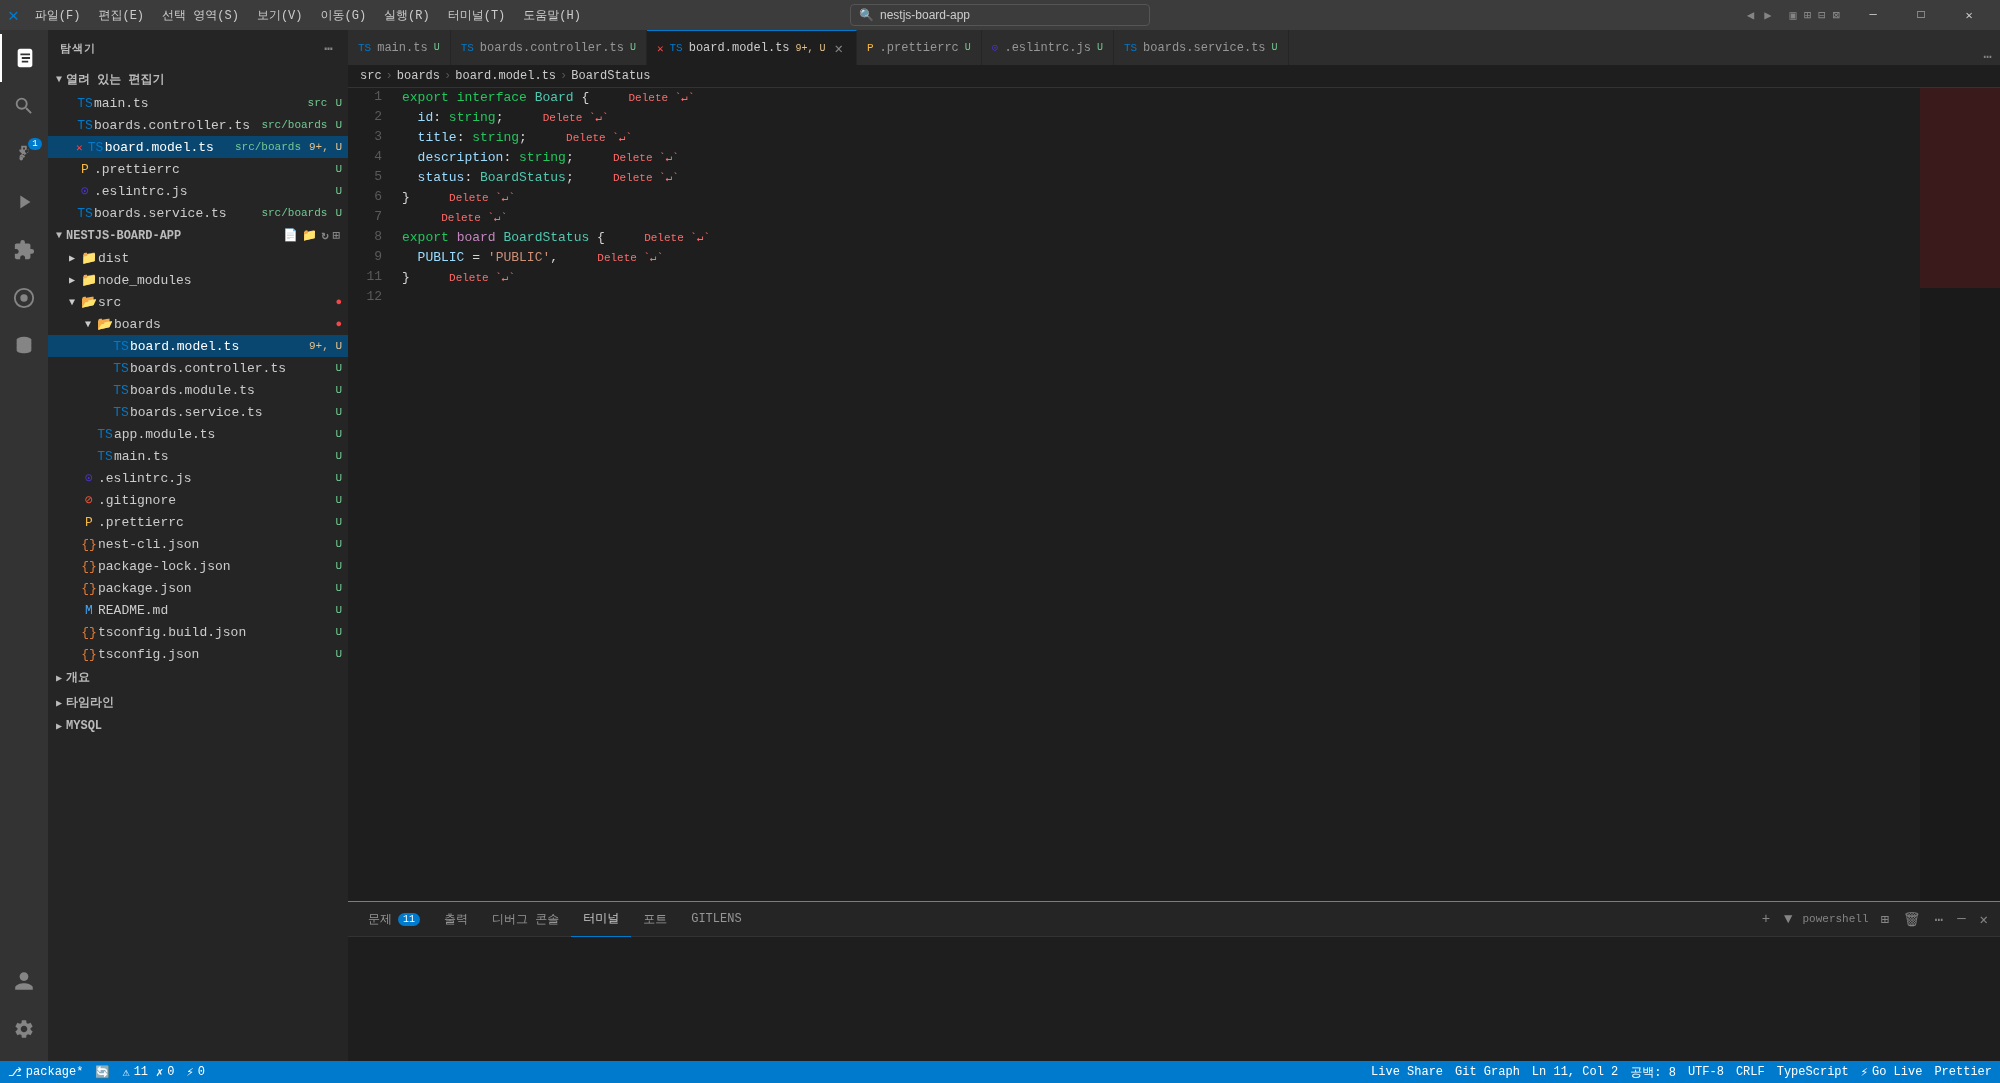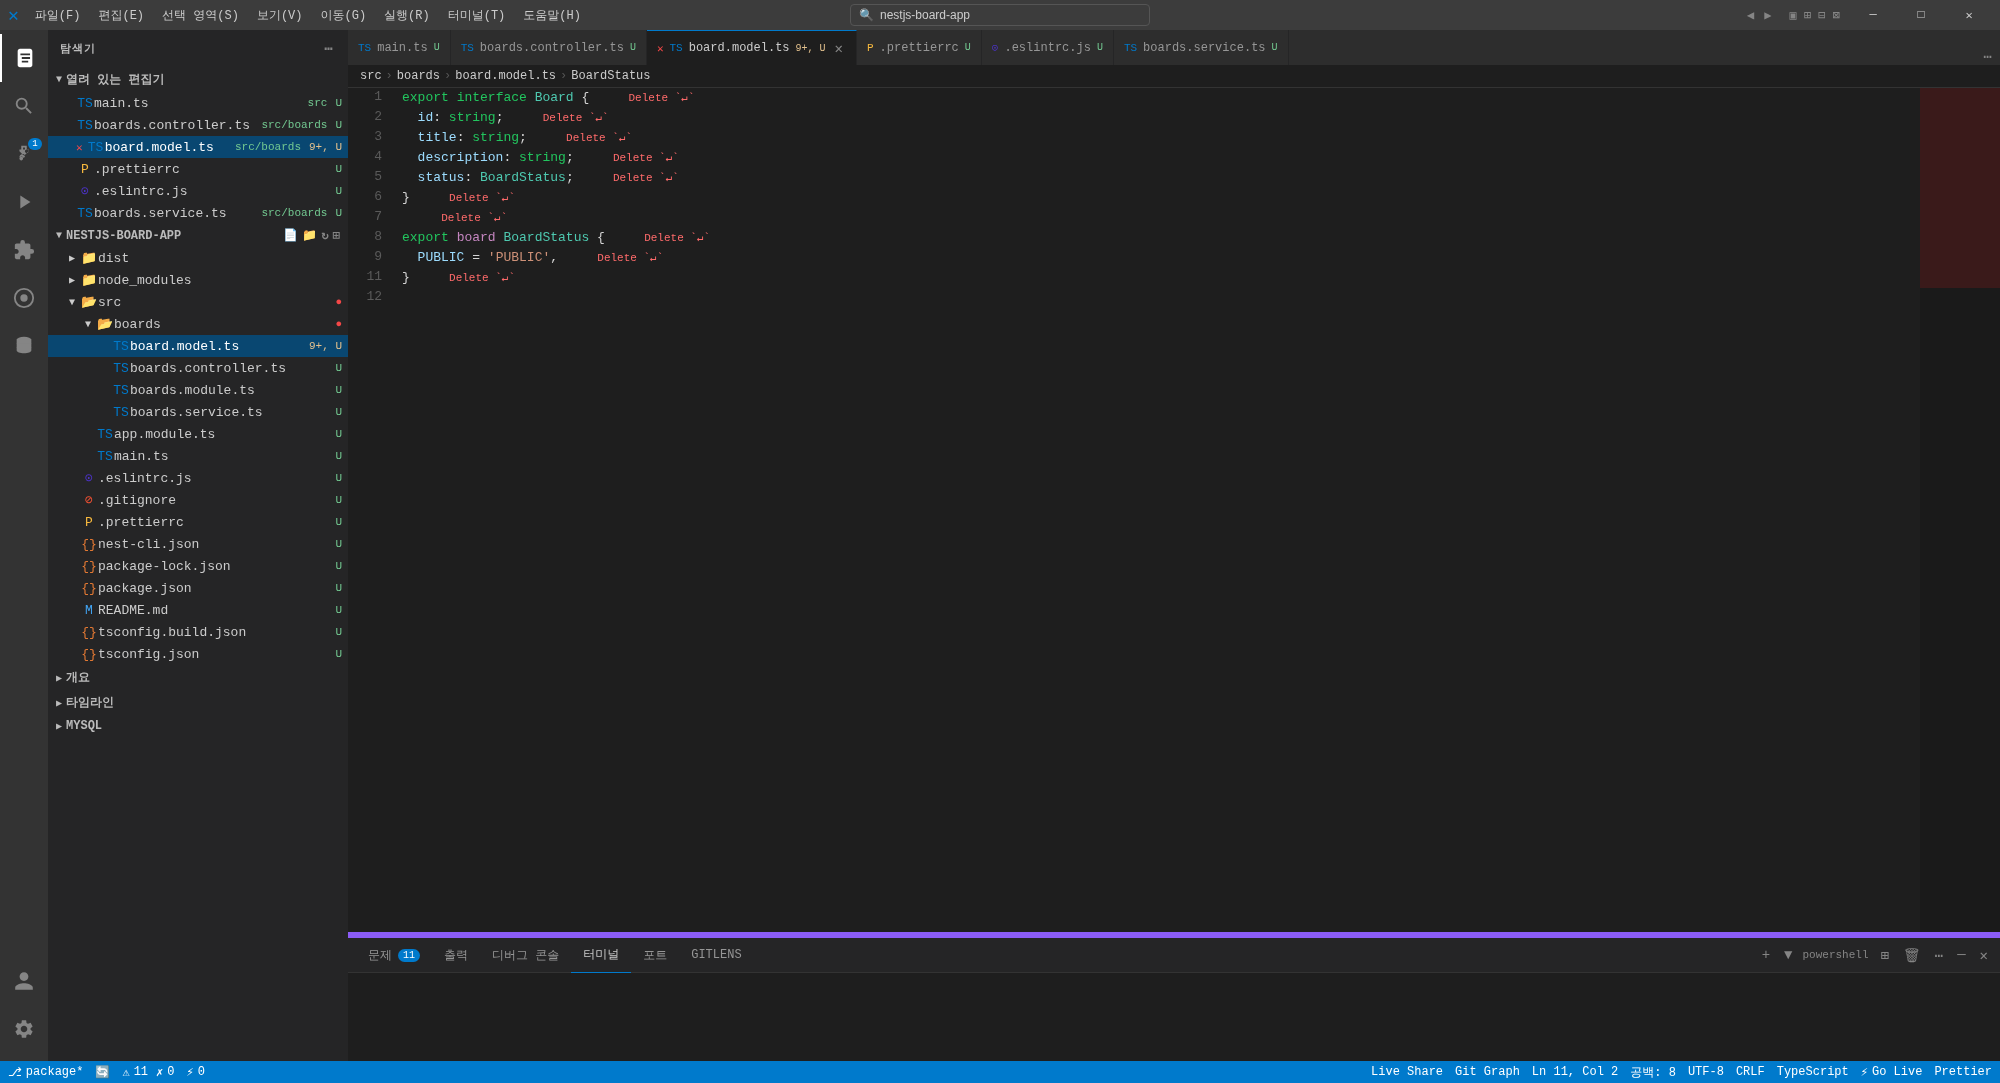"문제" .bottom-panel { border-top: 6px solid #8b5cf6 -> 1px solid #8b5cf6; height: 129px -> 160px }
